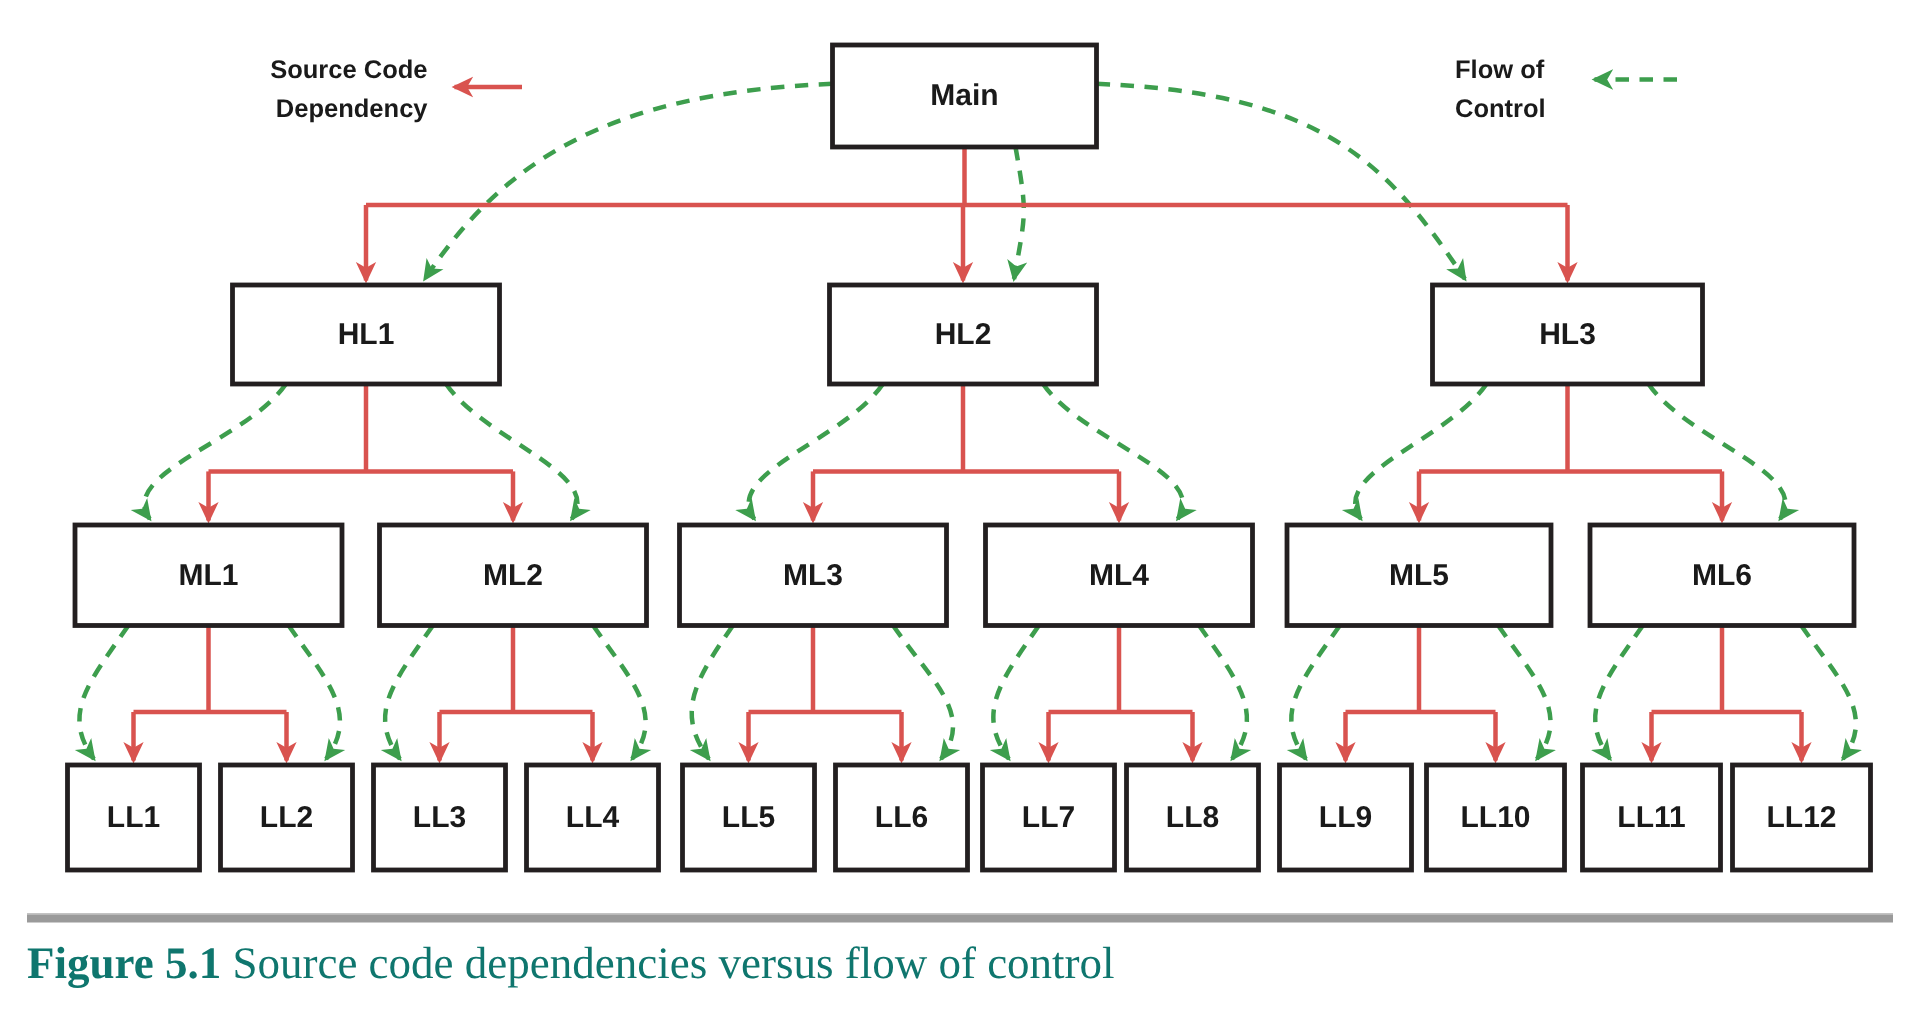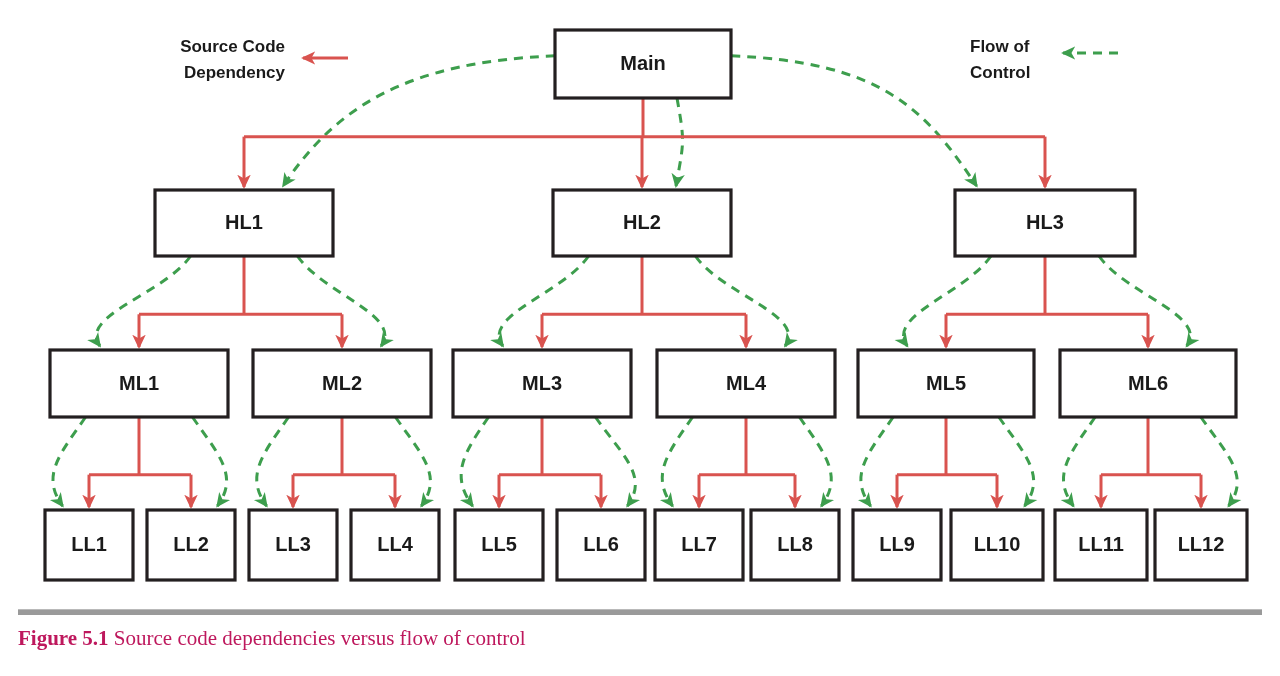"Figure 5.1 Source code dependencies" #caption { color: #be185d -> #0f766e; font-size: 21px -> 30px }
